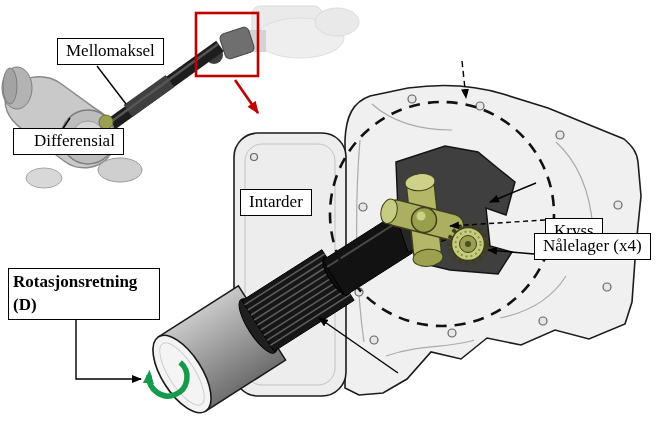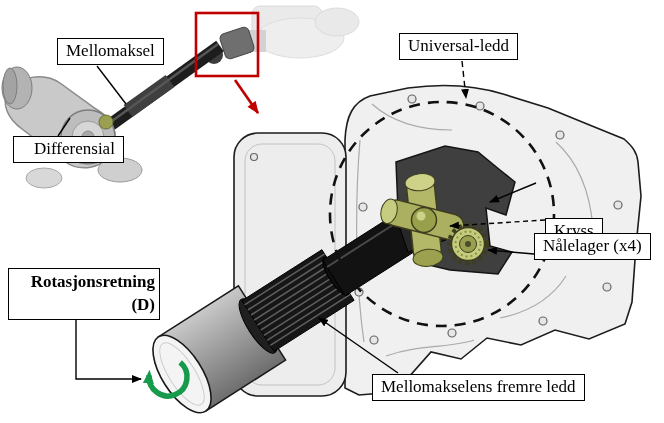"Mellomaksel" .lbl { text-align: right -> left }
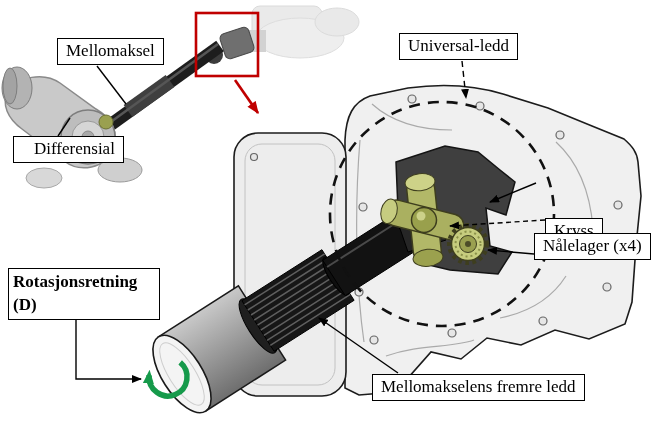"Universal-ledd" div.lbl { html: <div>Universal-ledd</div> -> none }
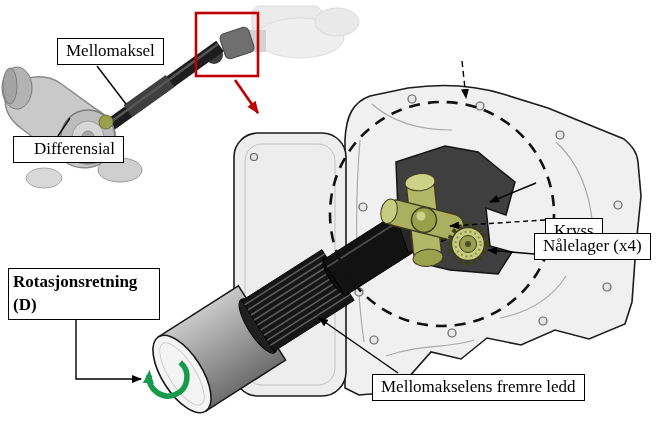"Differensial" div.lbl { top: 136px -> 128px }
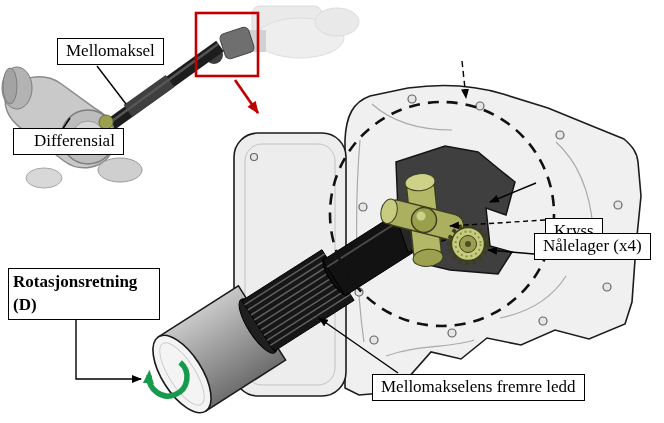"Intarder" div.lbl { html: none -> <div>Intarder</div> }
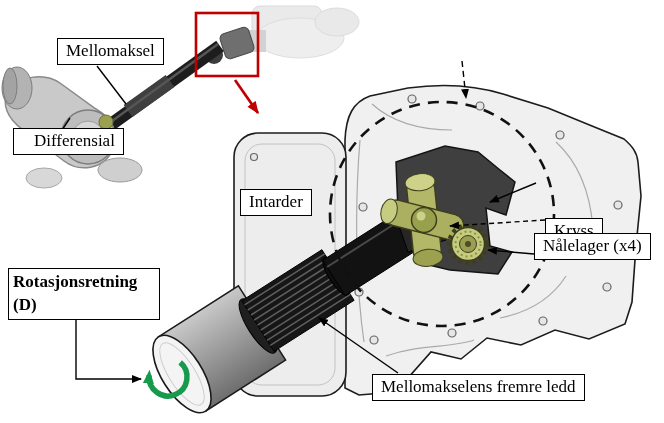"Mellomakselens fremre ledd" div.lbl { html: <div>Mellomakselens fremre ledd</div> -> none }
